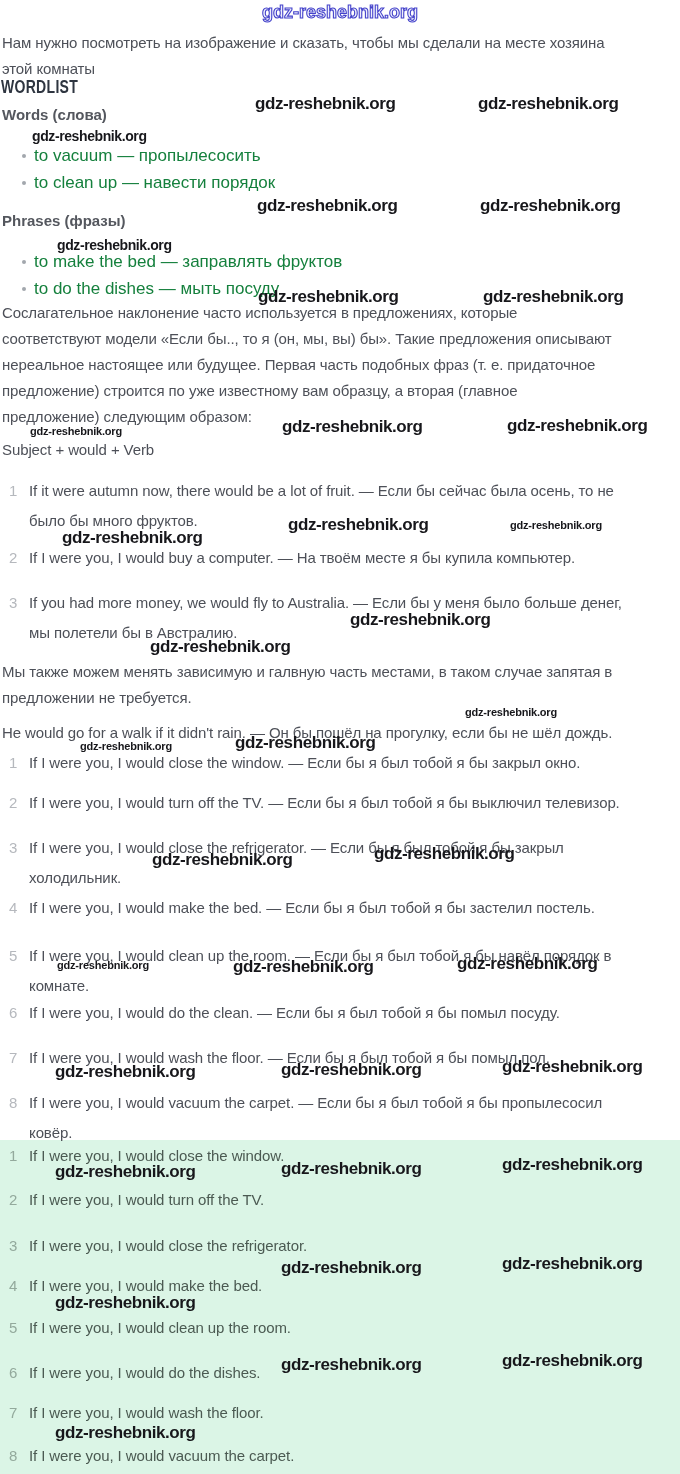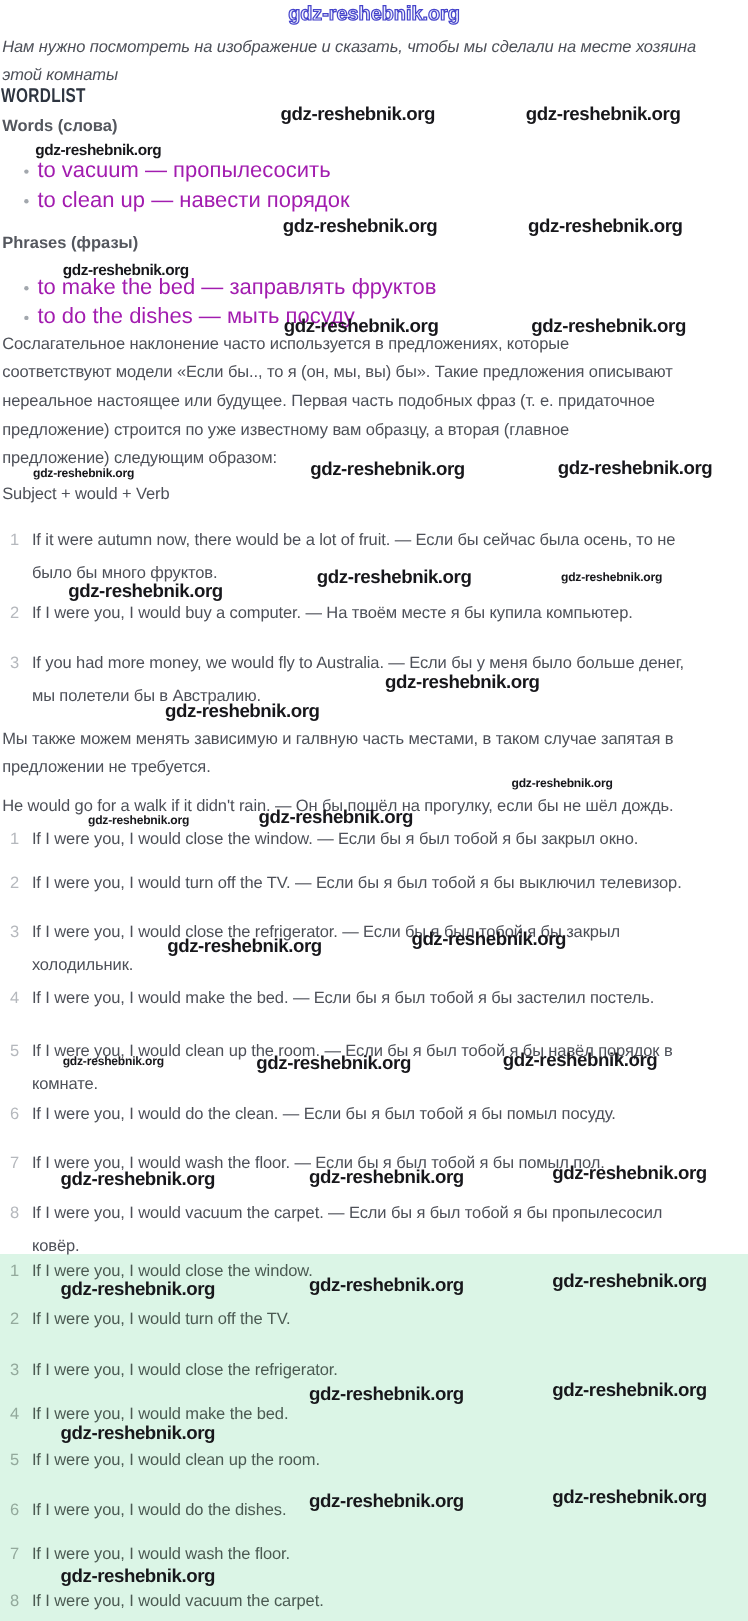"Нам нужно посмотреть на изображение" .clip { font-style: italic -> none }
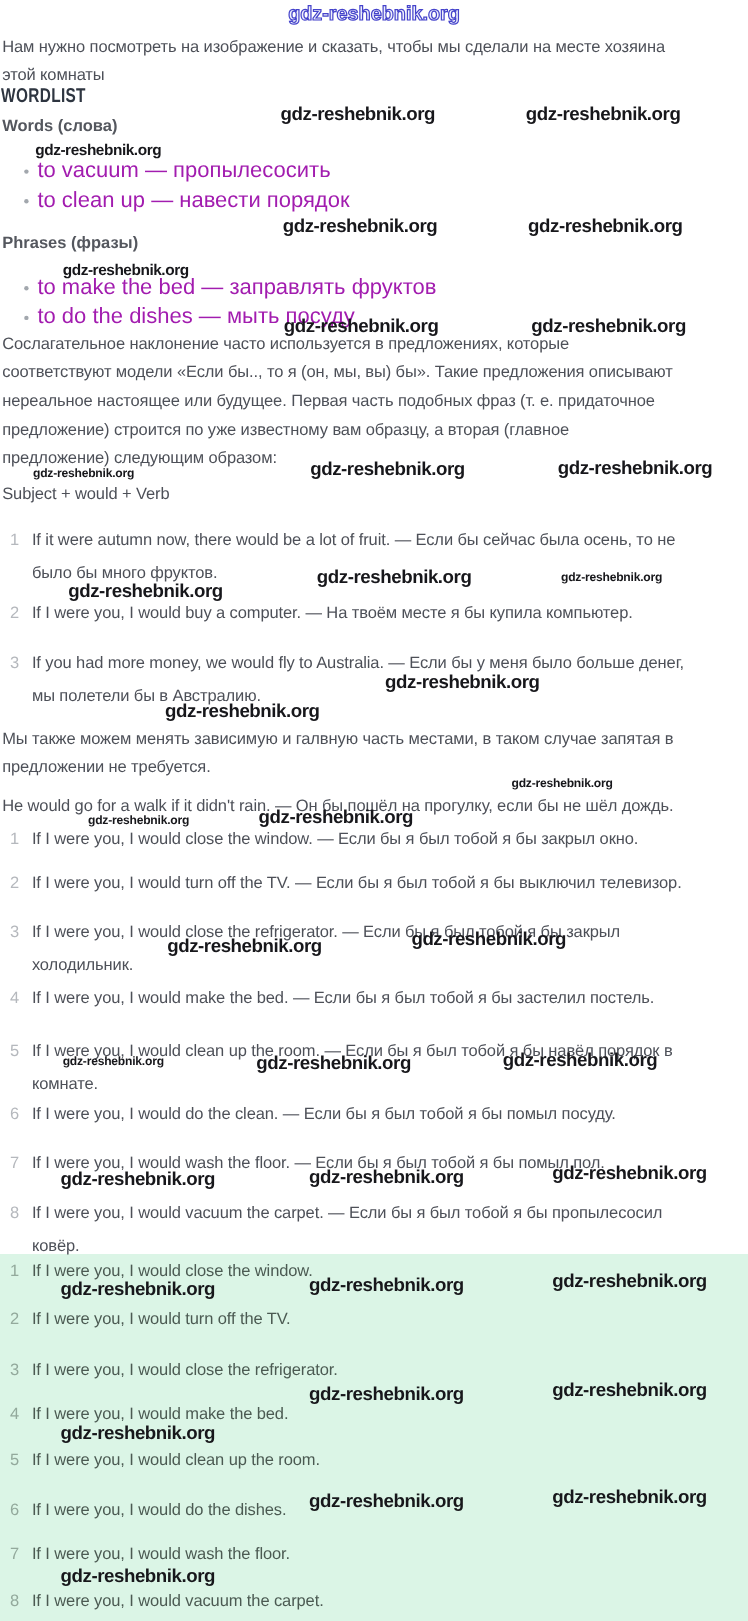"to vacuum — пропылесосить" .bul { color: #a21caf -> #15803d; font-size: 20px -> 17px }
